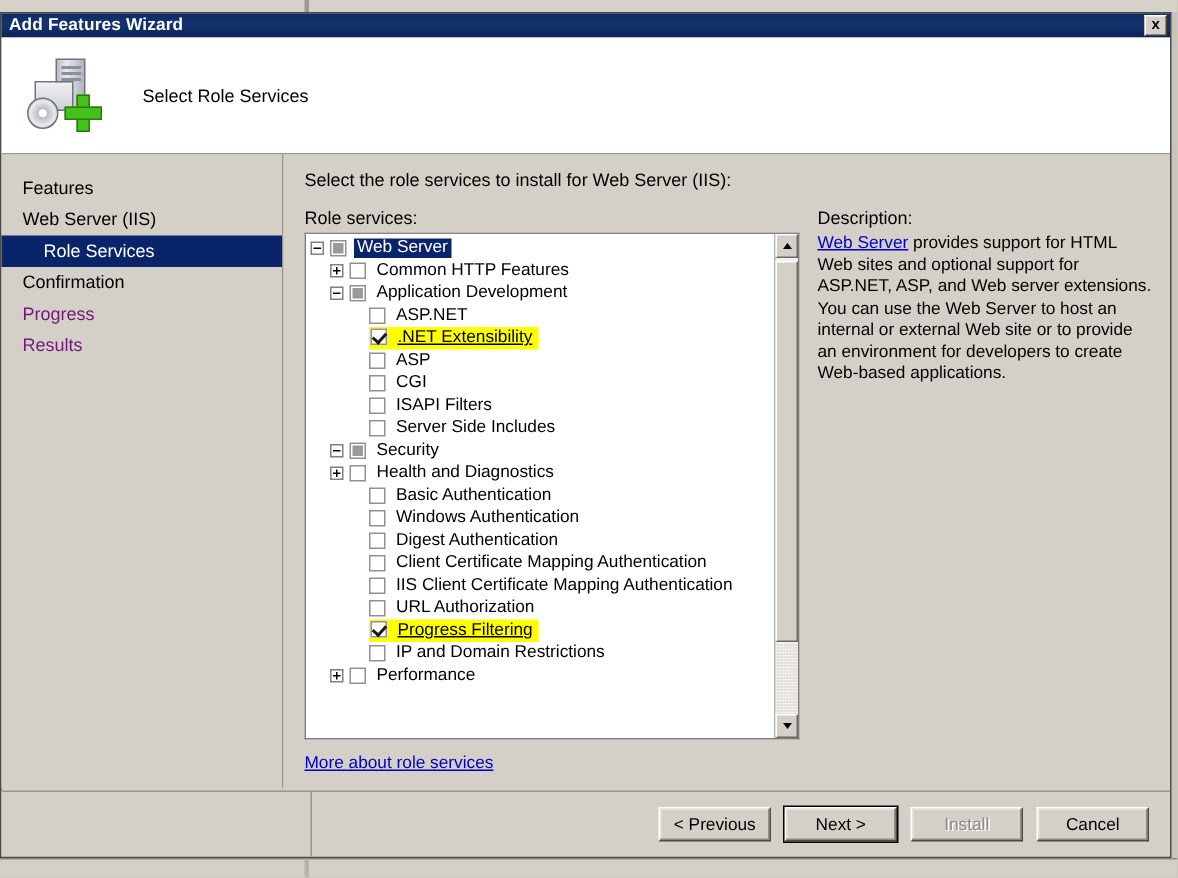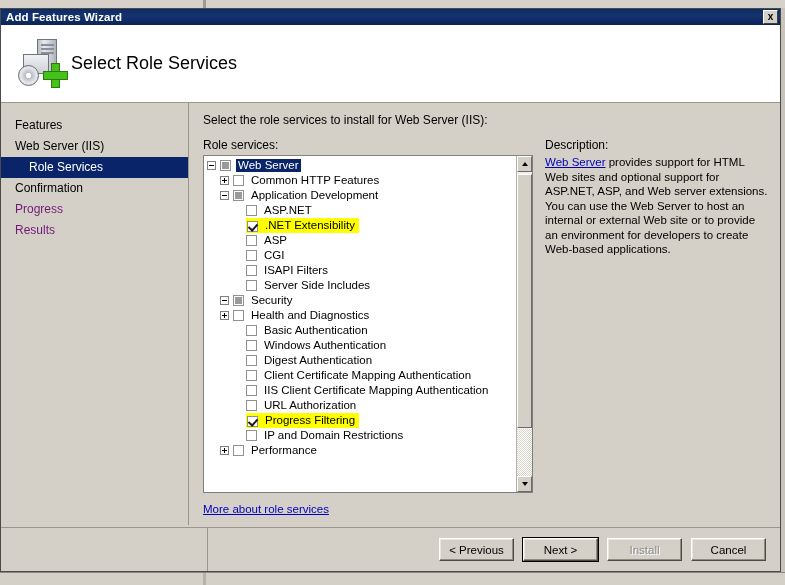"Select Role Services" .header-title { font-size: 18px -> 12px; margin-left: none -> 24px }
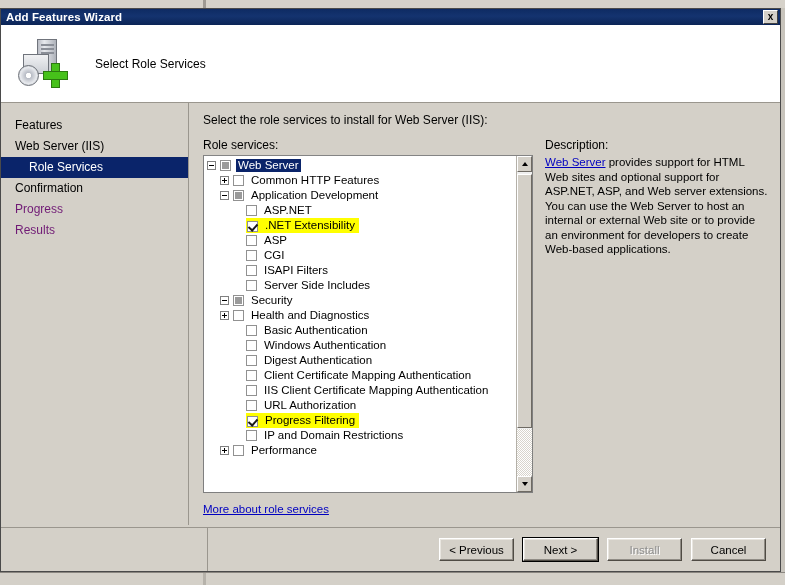".NET Extensibility" .hl-wrap { align-items: flex-end -> flex-start; text-decoration: none -> underline }
